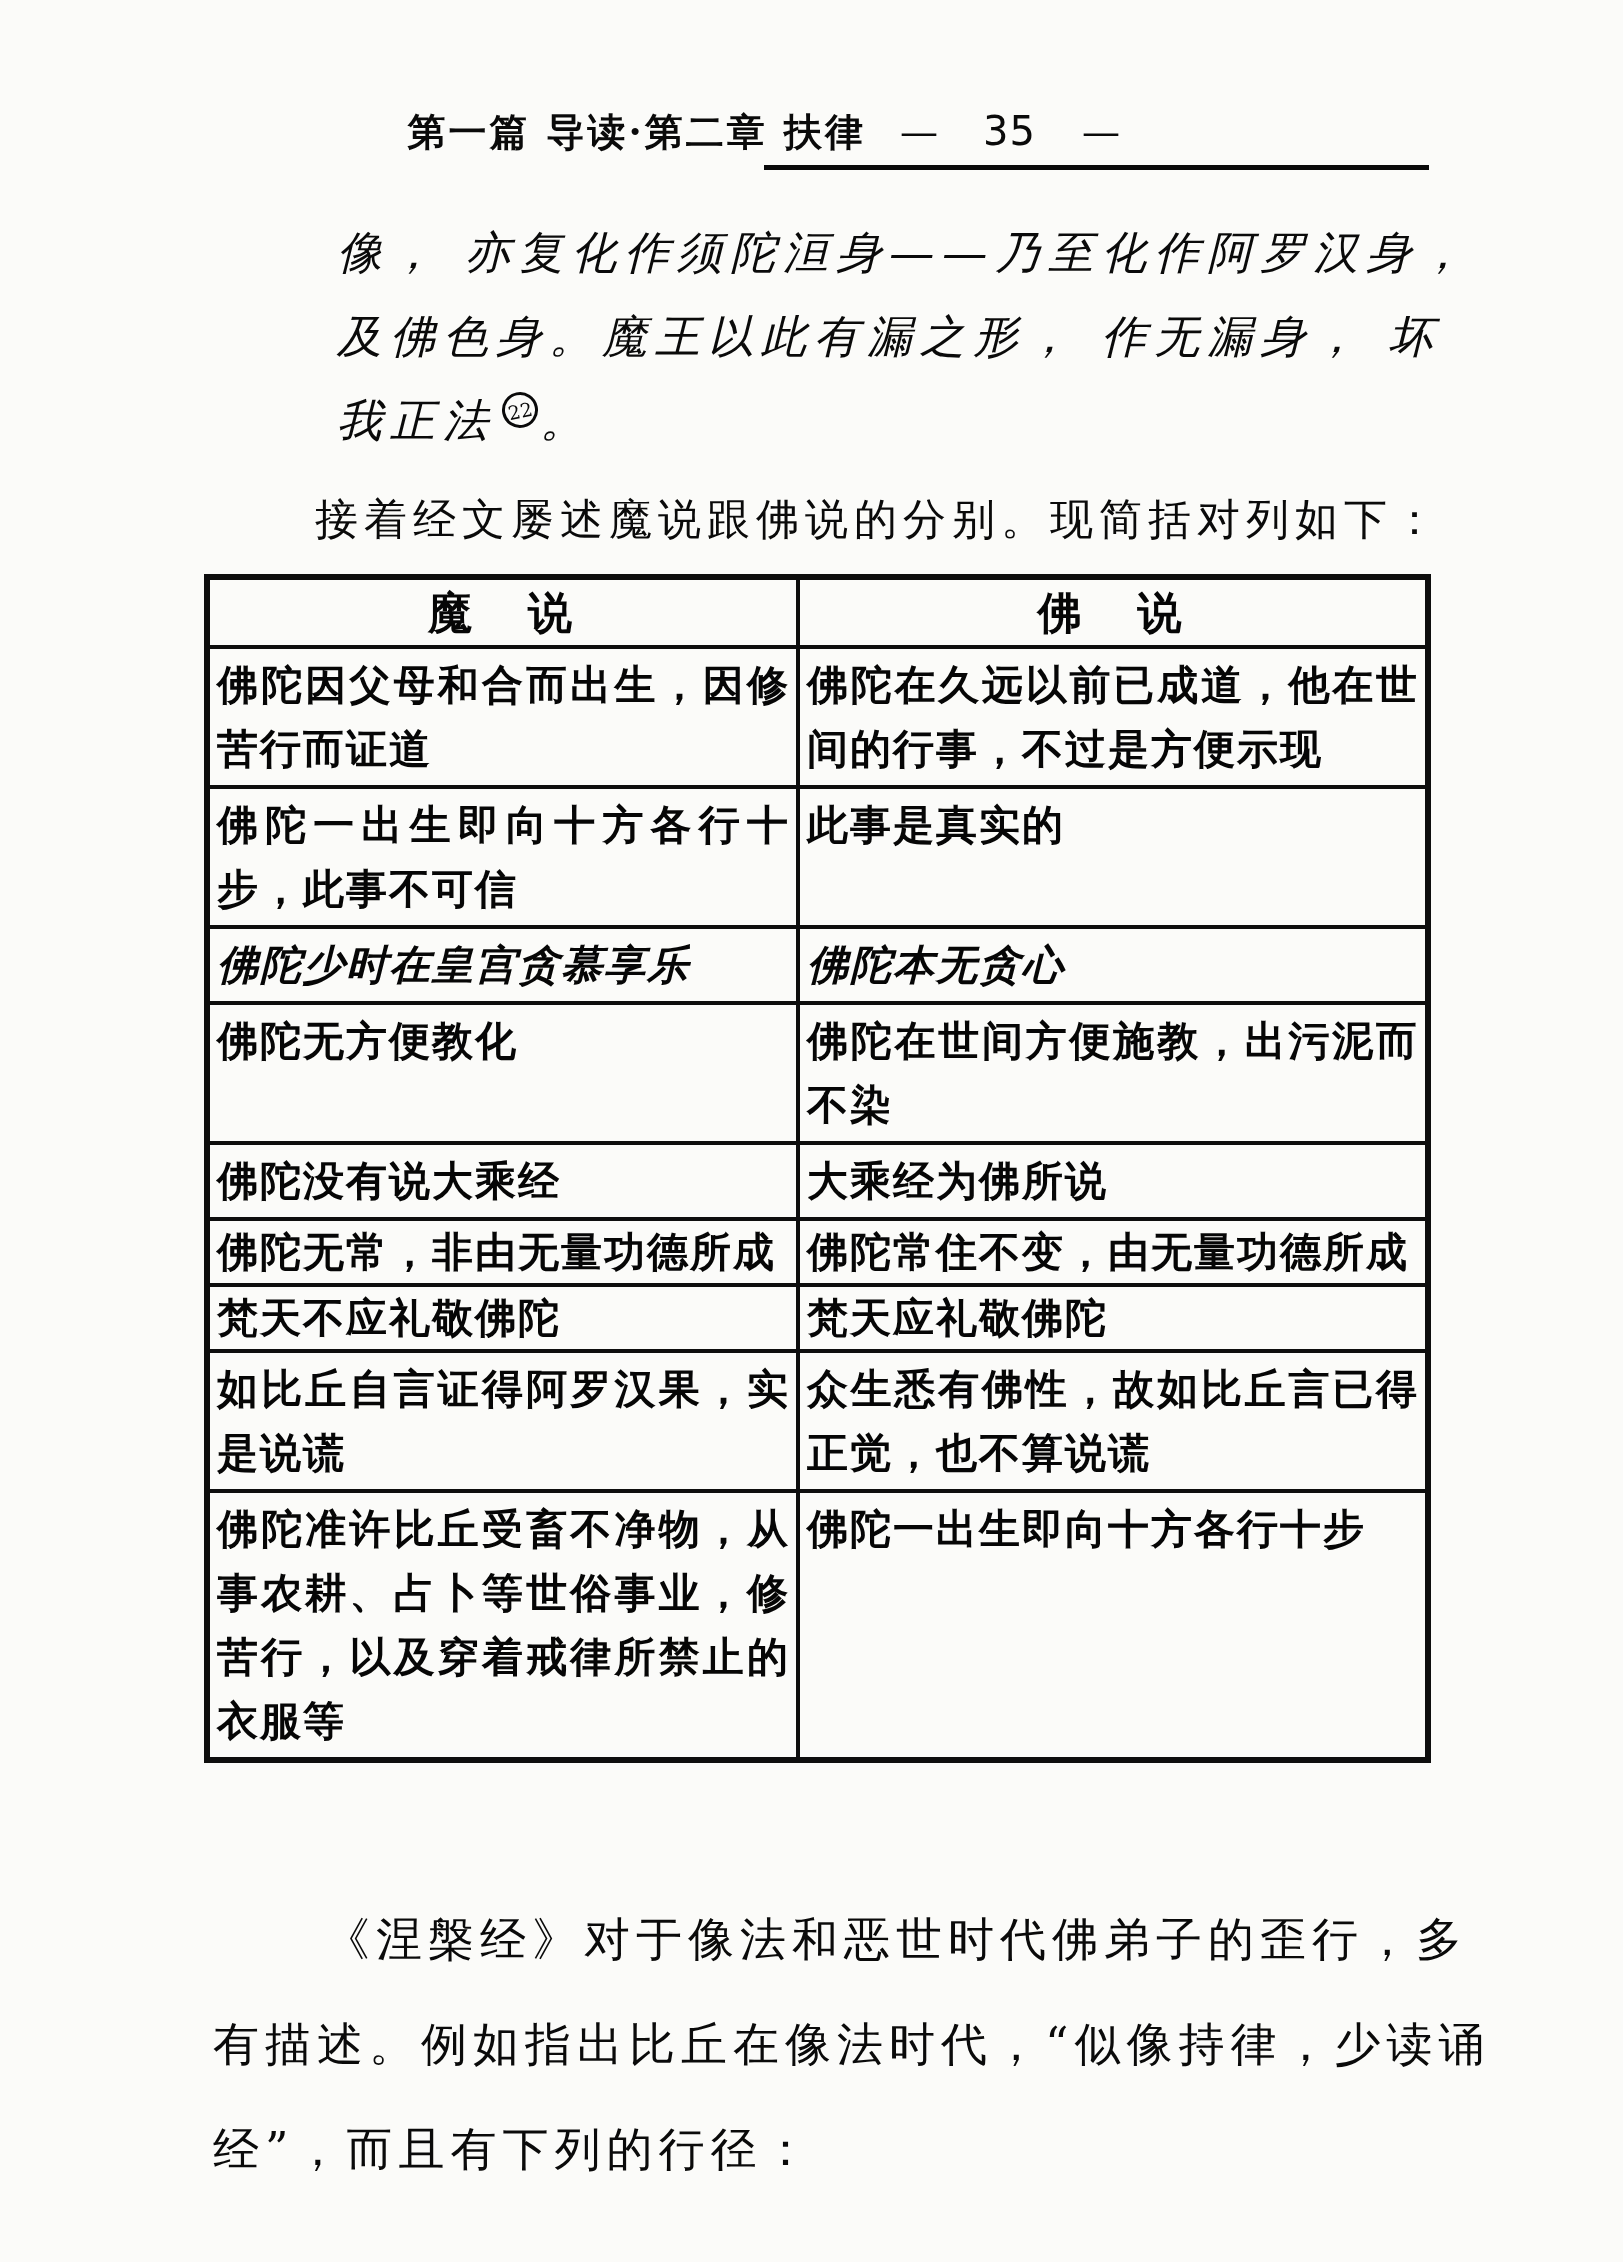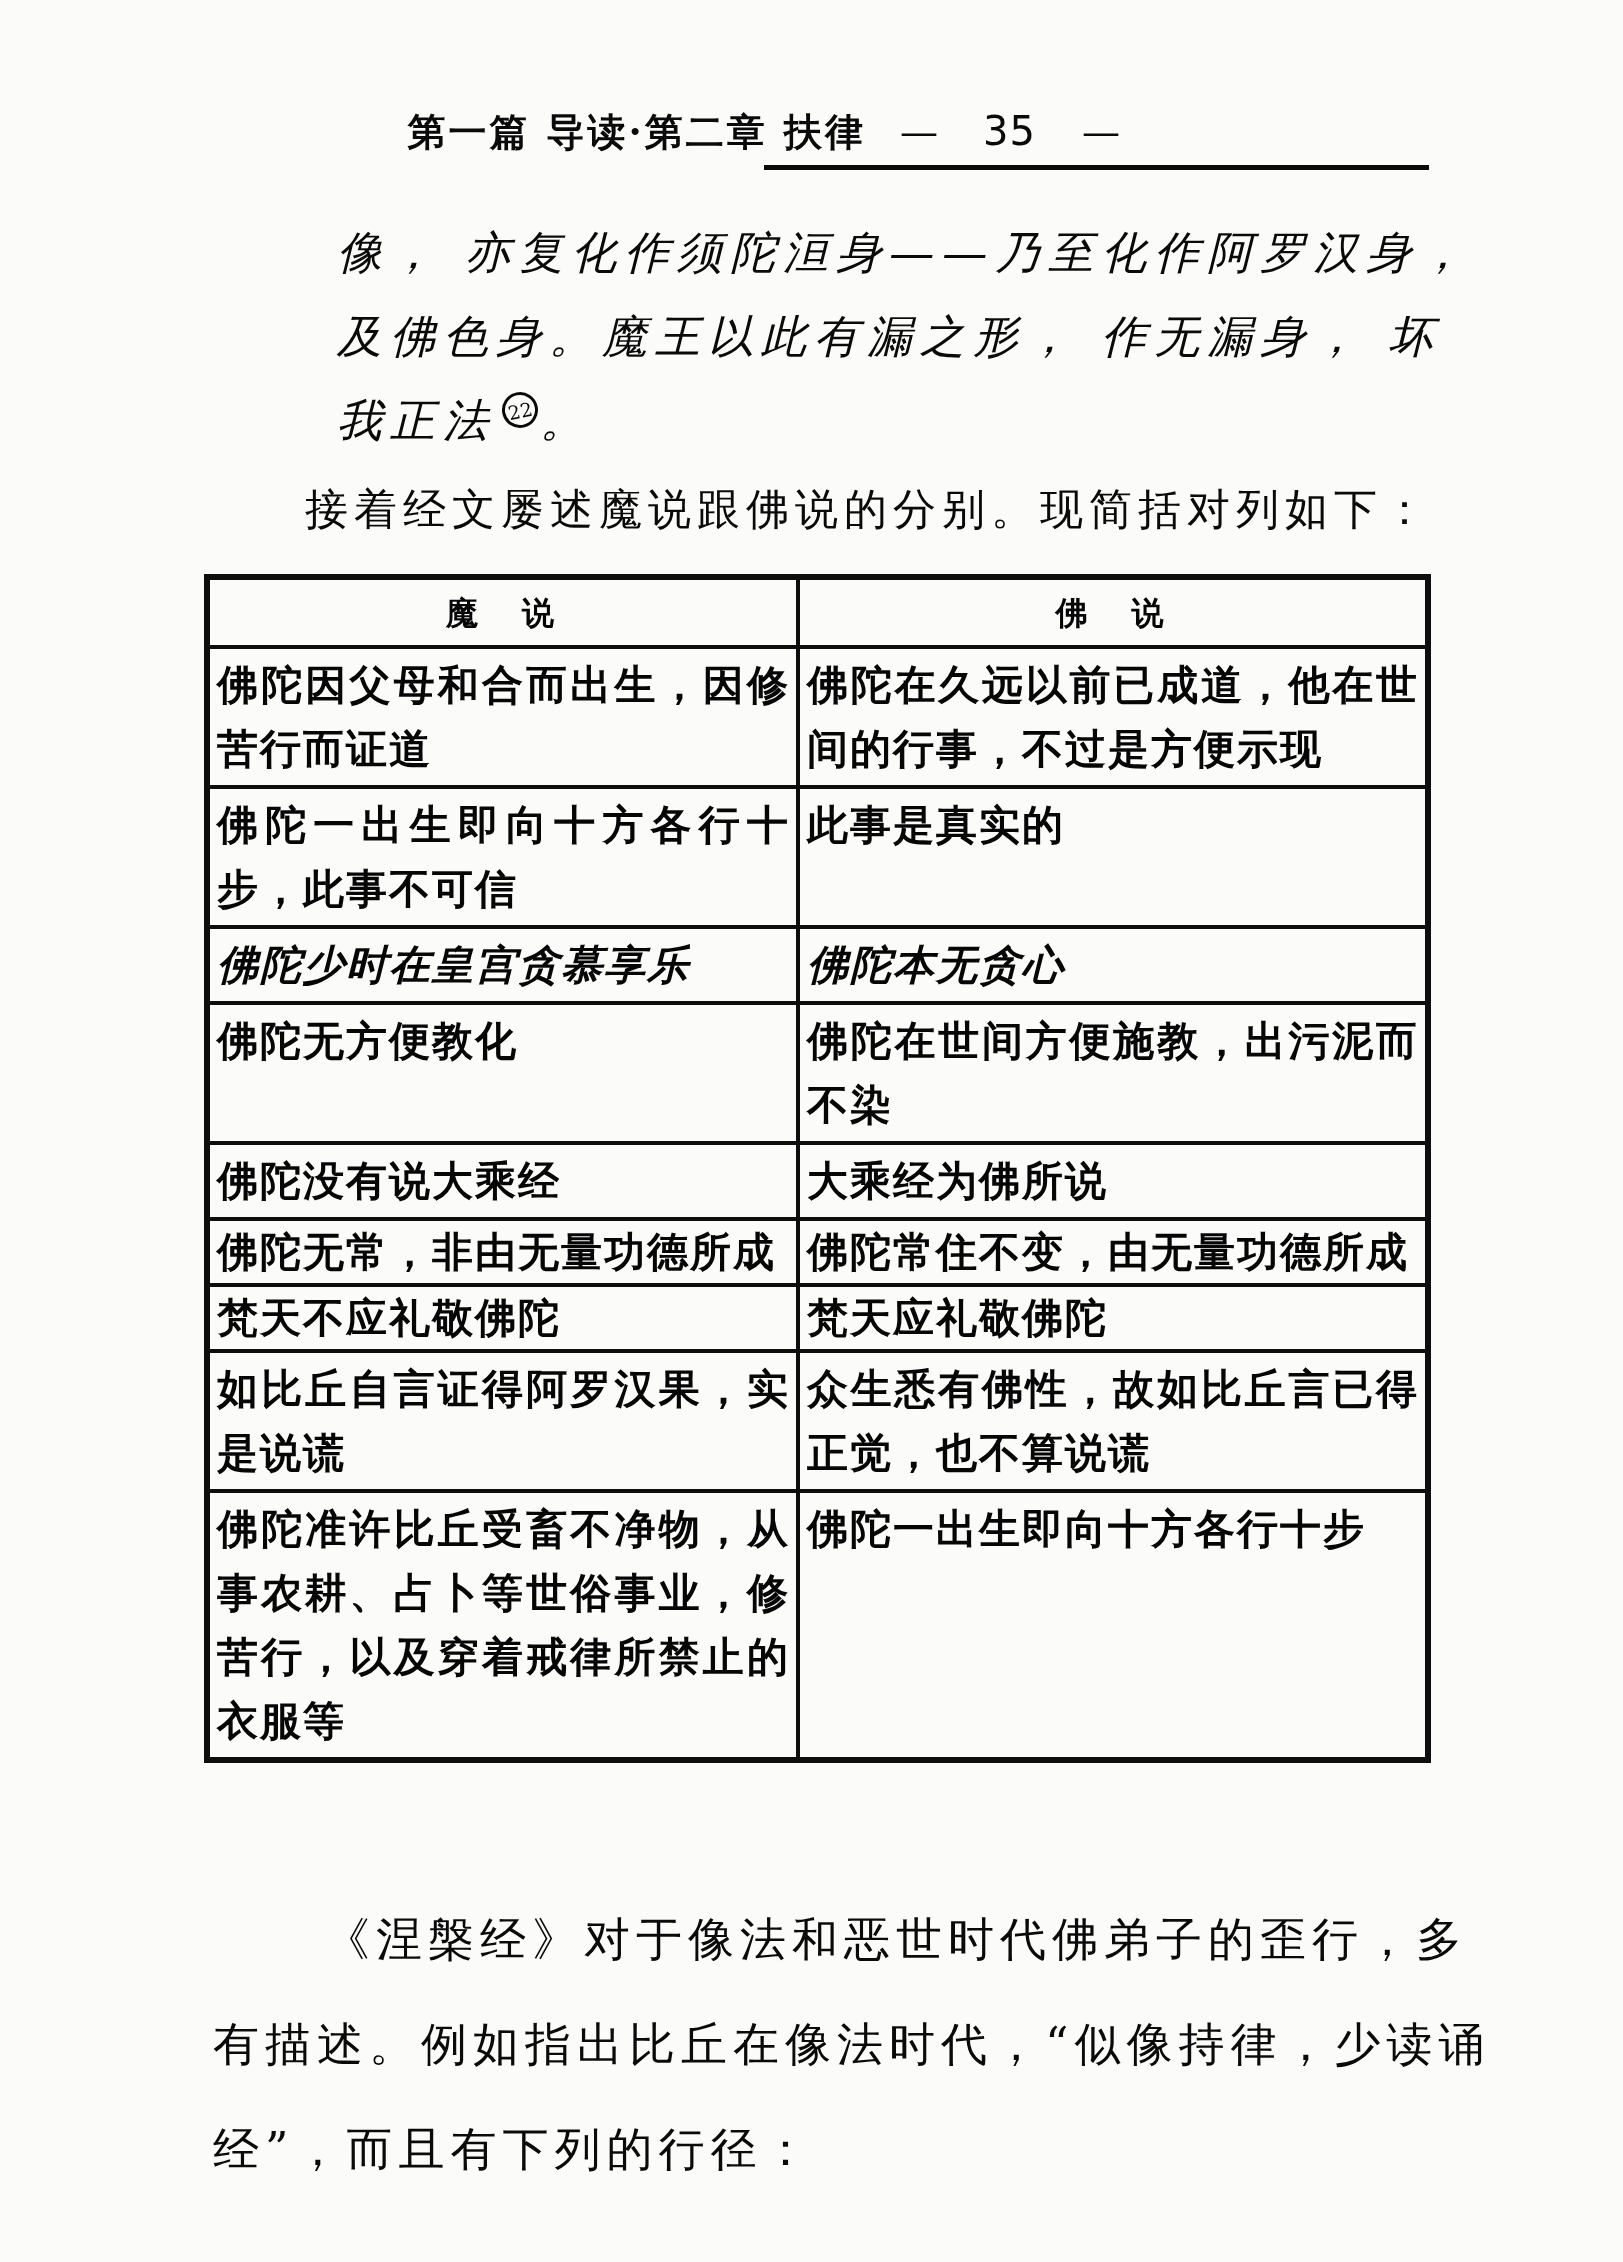"接着经文屡述魔说跟佛说的分别。现简括对列如下：" .intro { margin: 2px -> 12px }
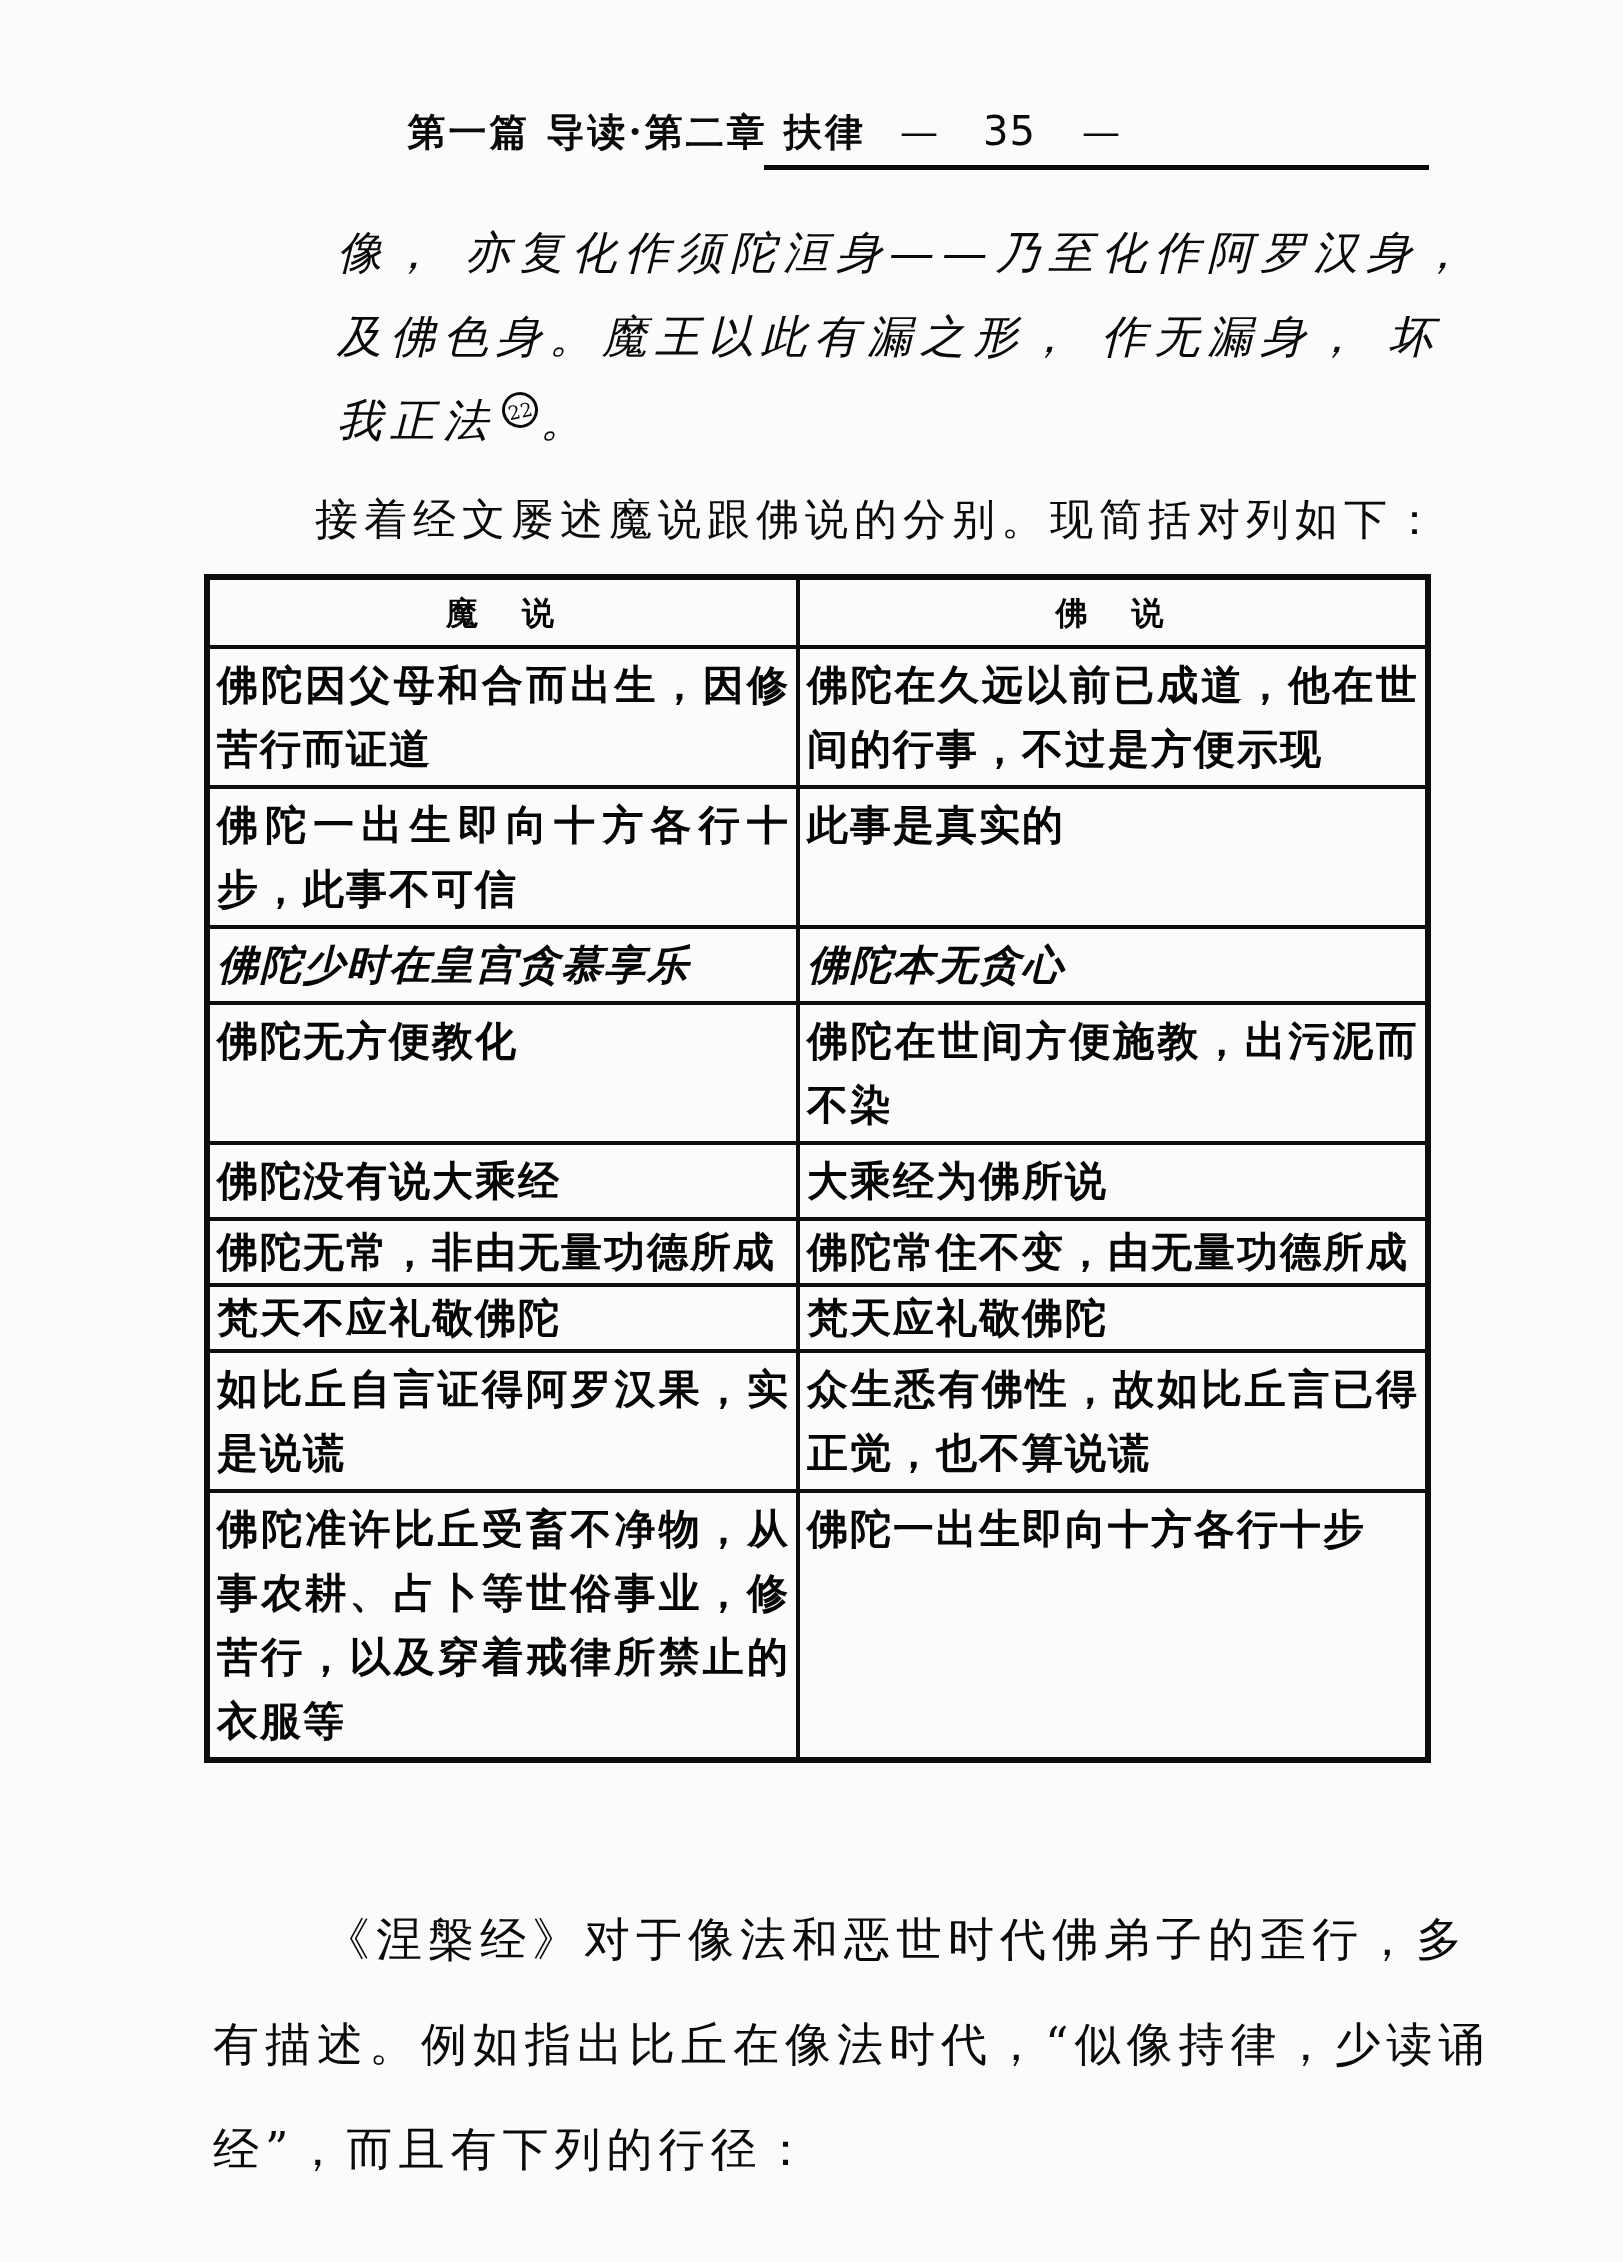"魔 说" table.cmp th { font-size: 32px -> 44px }
